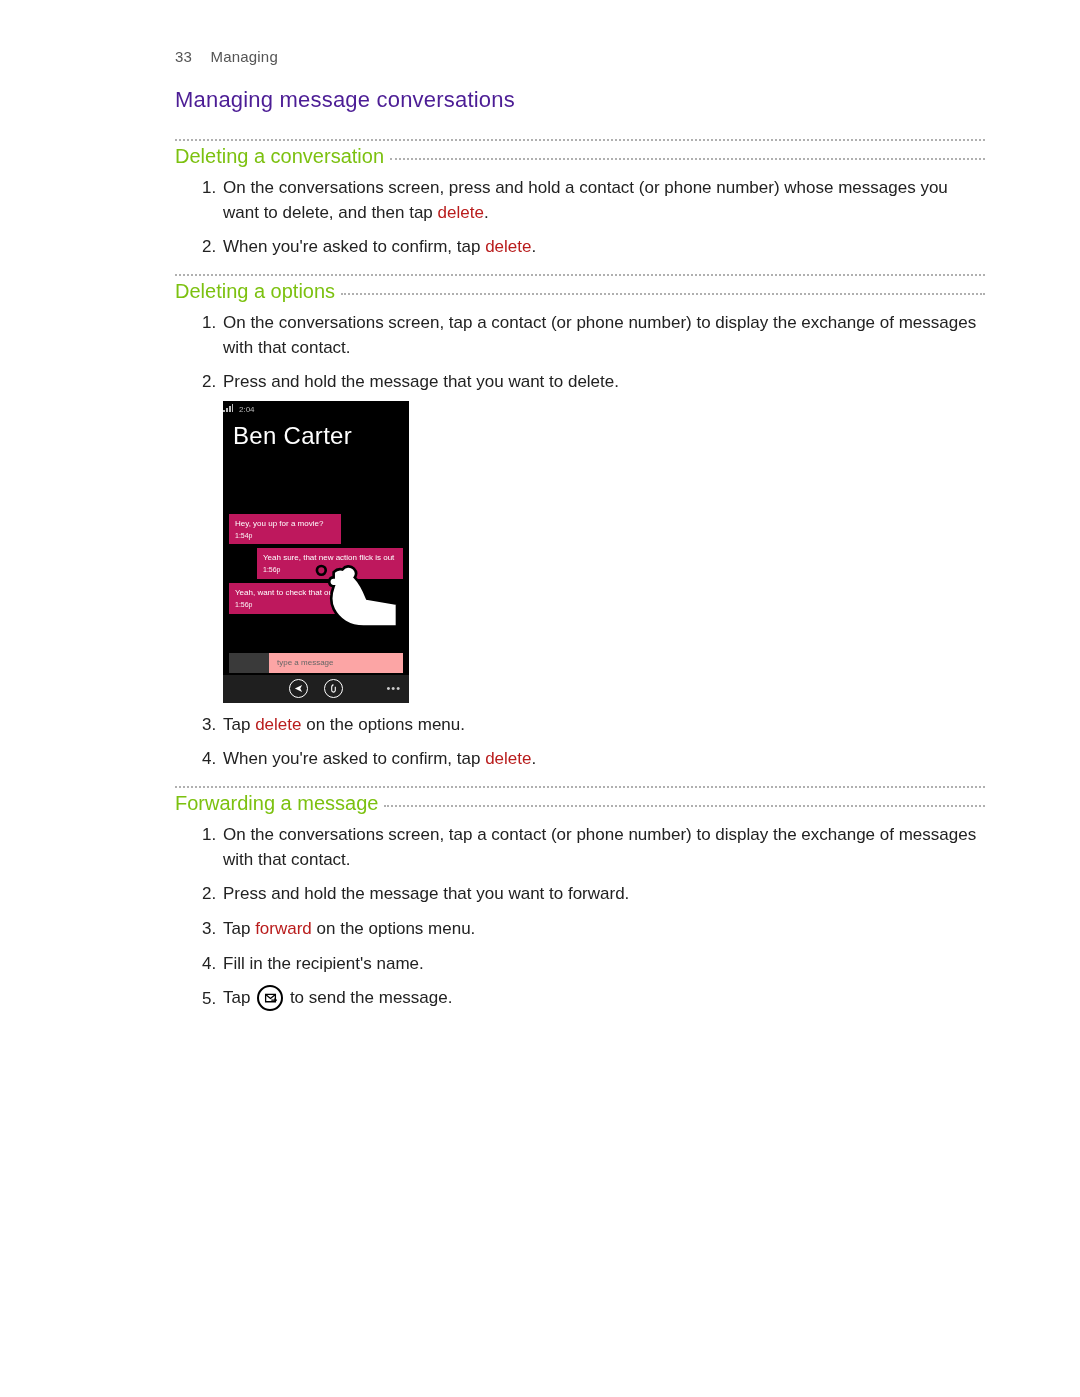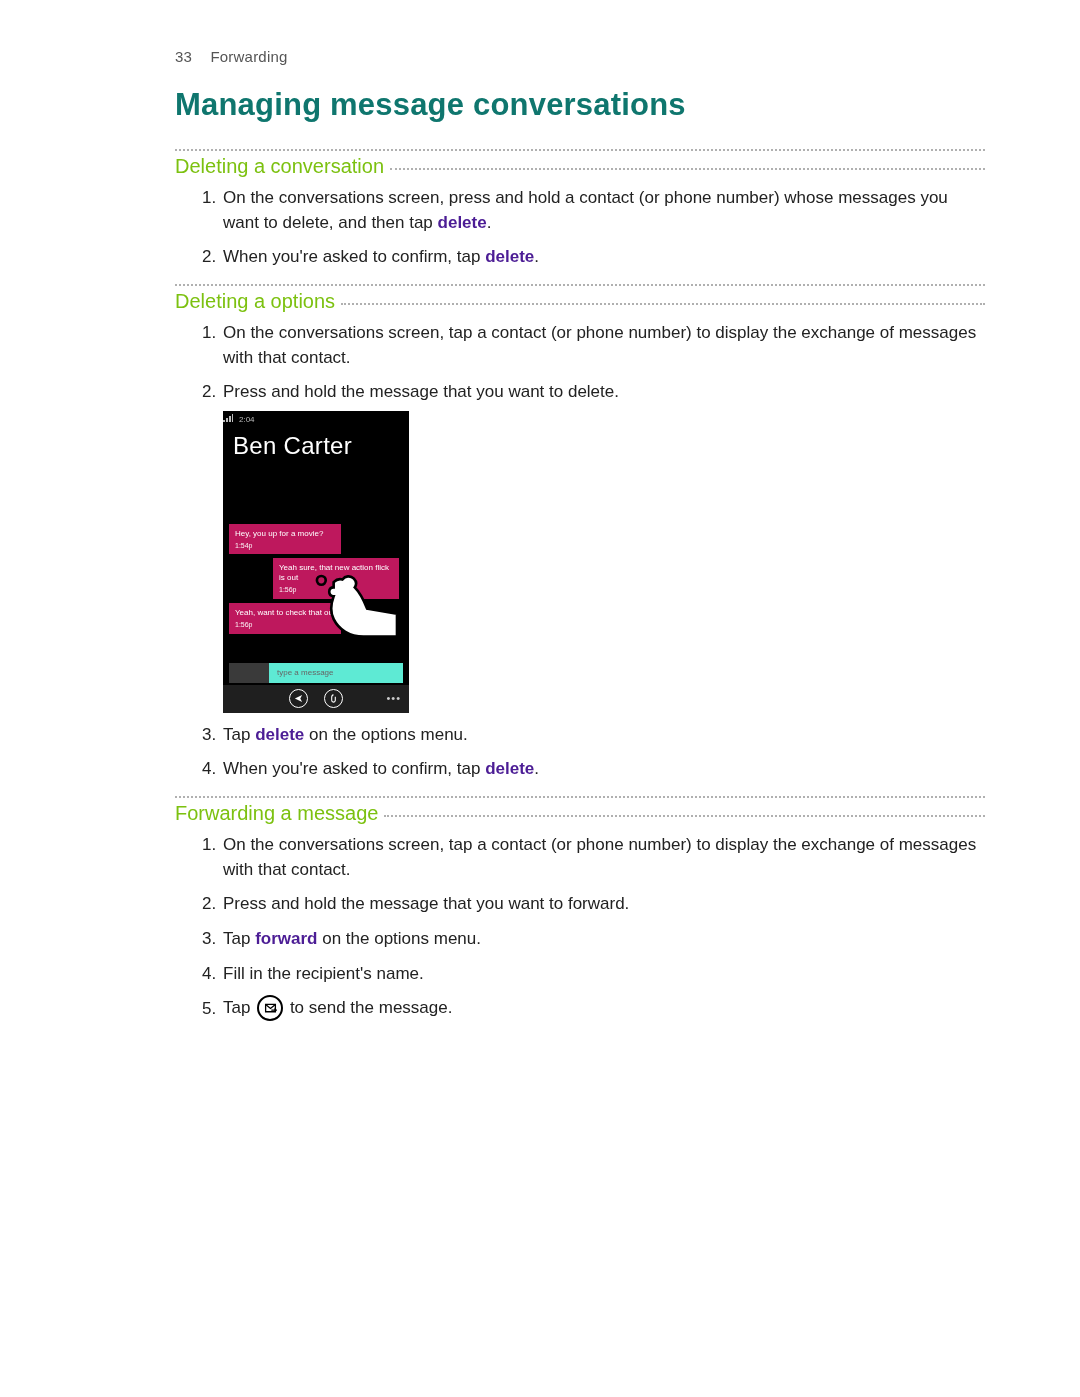"Forwarding" span { text: Forwarding -> Managing }
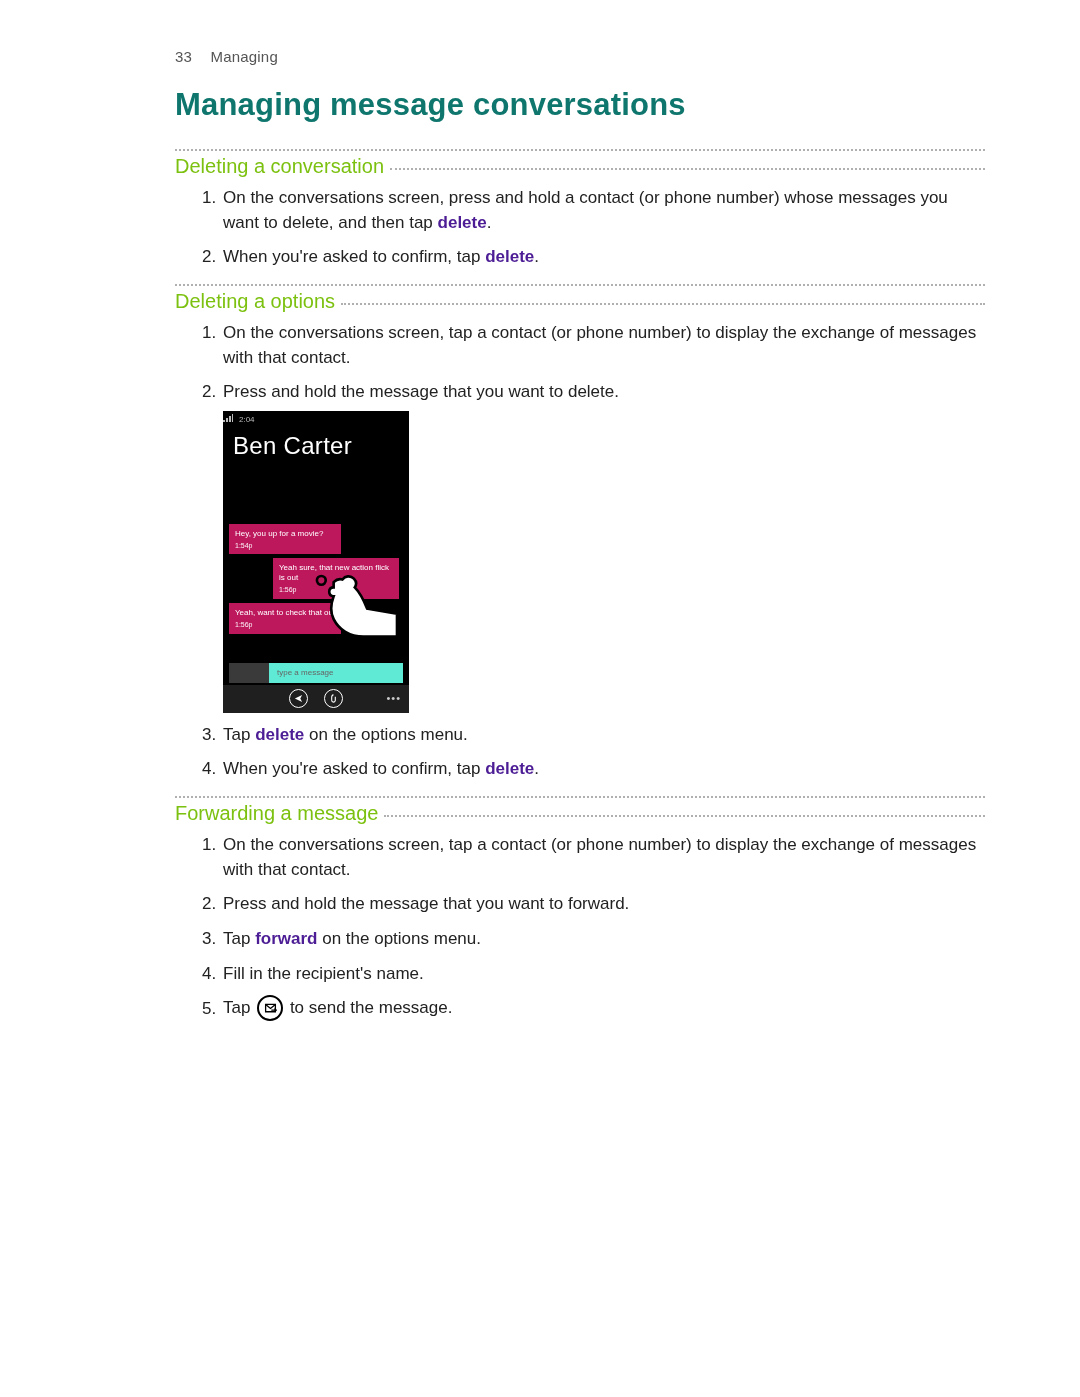"Managing message conversations" h1.title { color: #0f766e -> #4c1d95; font-size: 31px -> 22px; font-weight: 700 -> 400 }
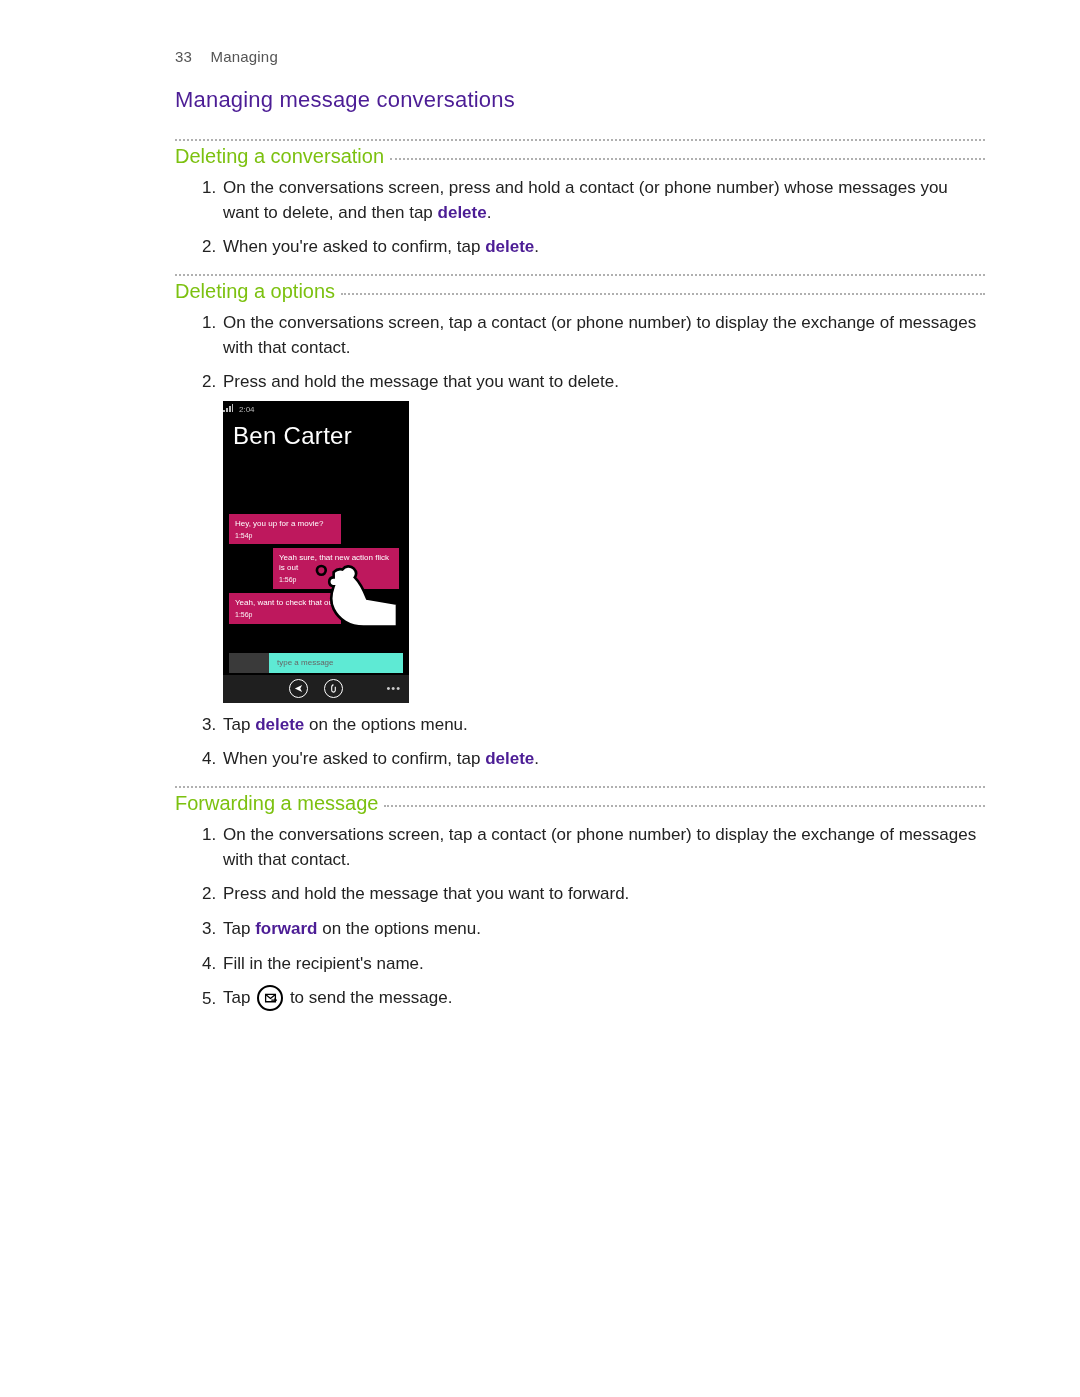"delete" .bold { color: #4c1d95 -> #b91c1c; font-weight: 700 -> 400 }
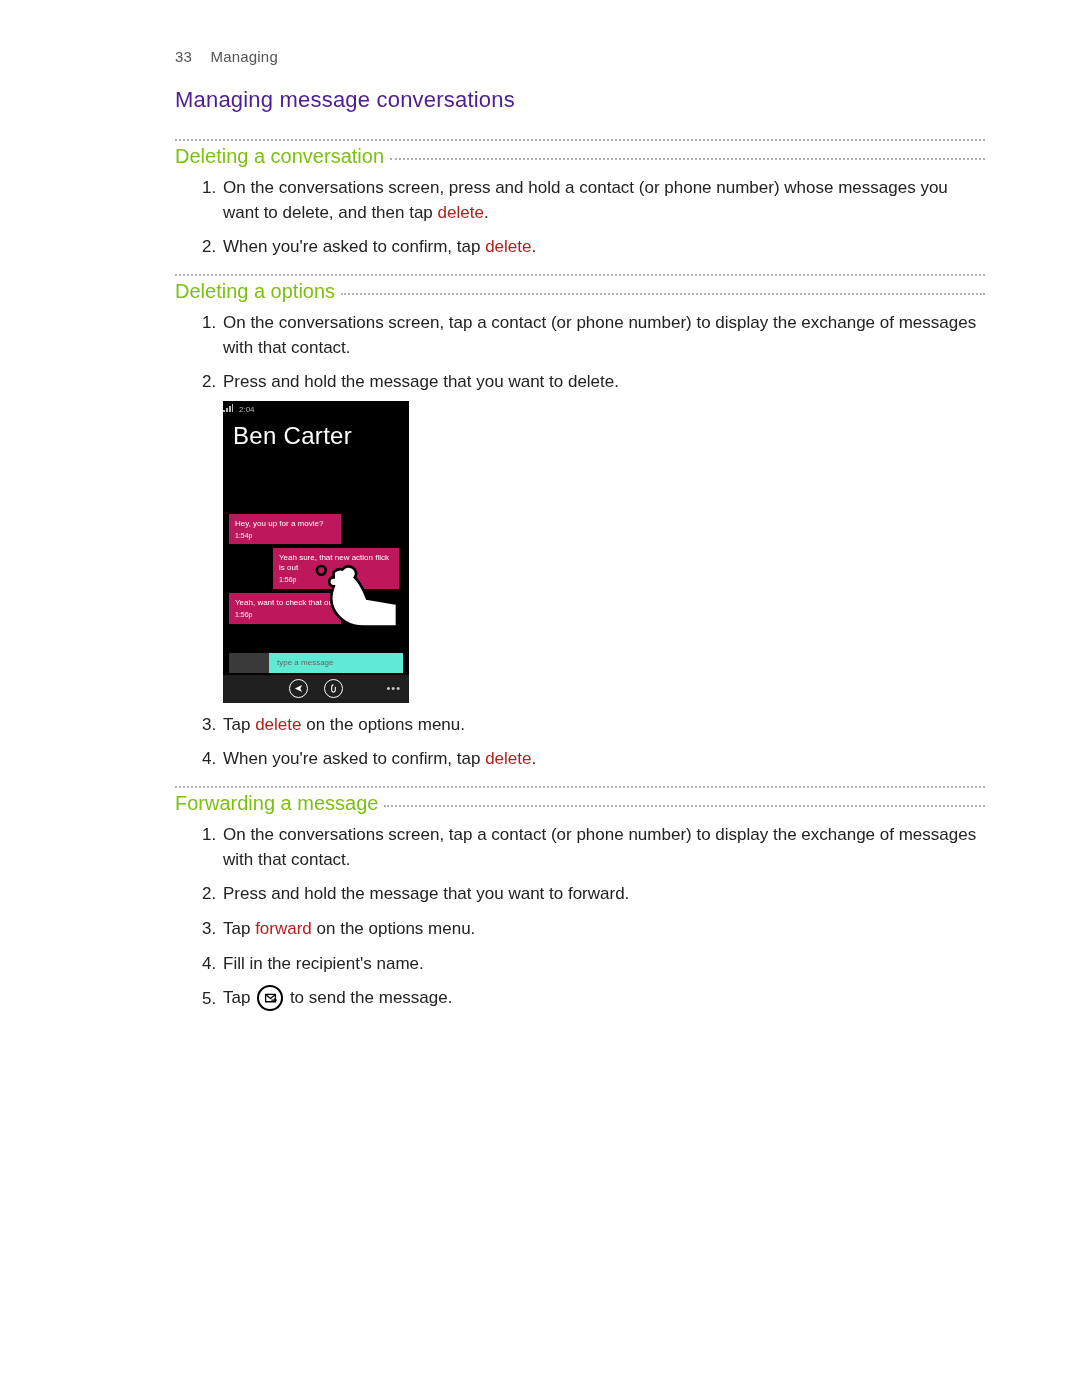"Yeah sure, that new action" .bubble.right { margin-left: 44px -> 28px; width: 126px -> 146px }
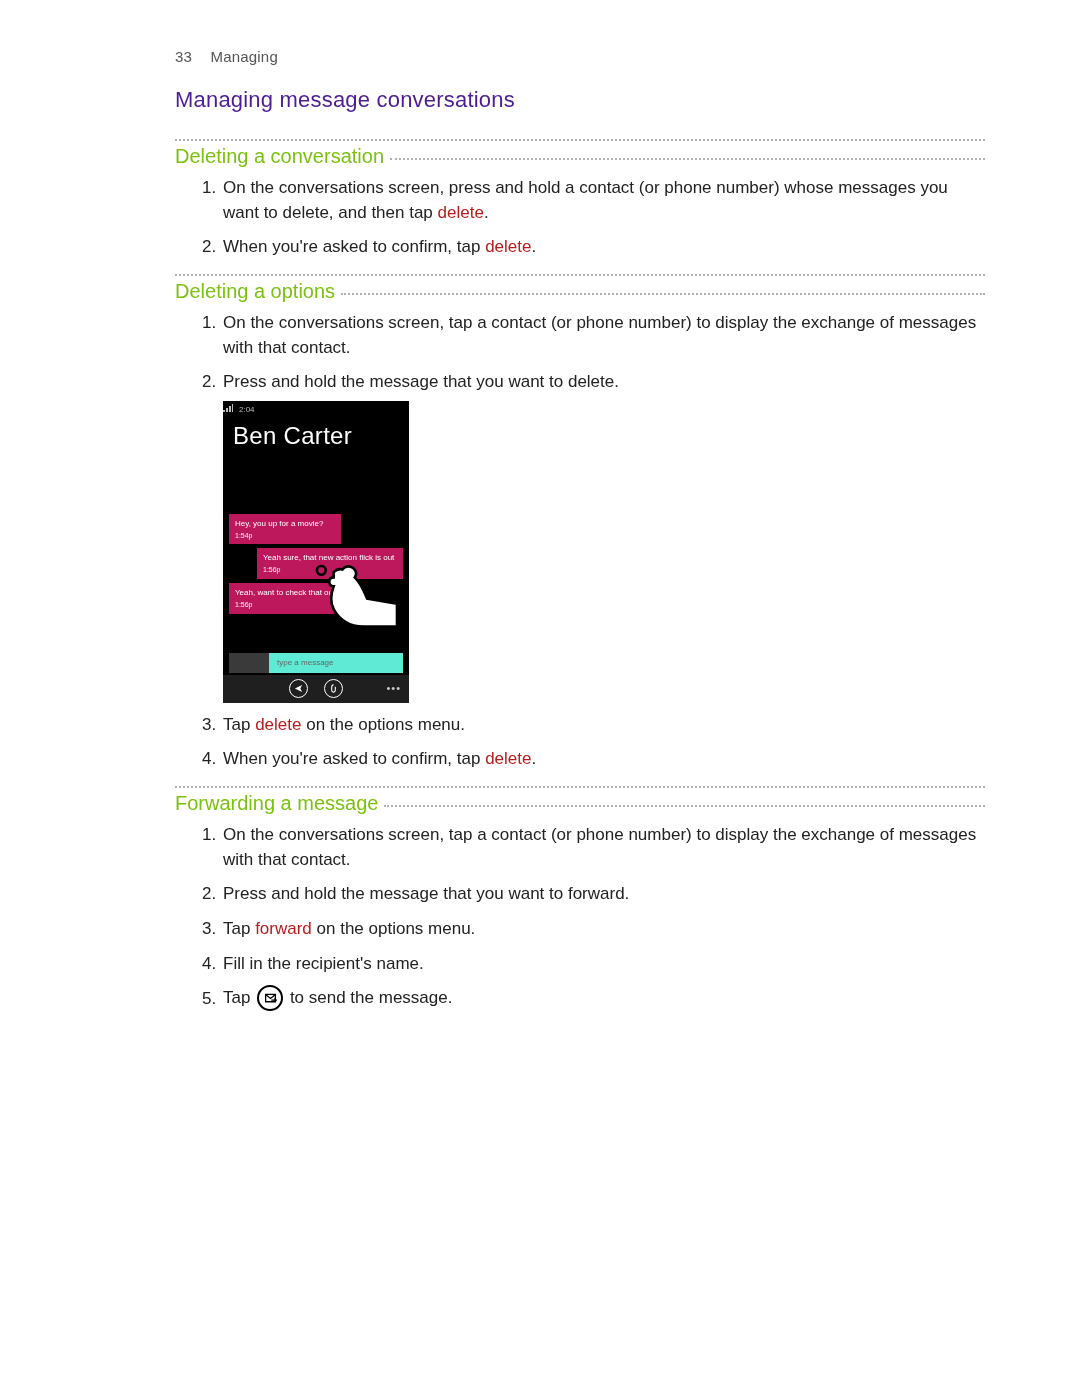"type a message" .phone .inputbar .field { background: #5eead4 -> #fca5a5 }
